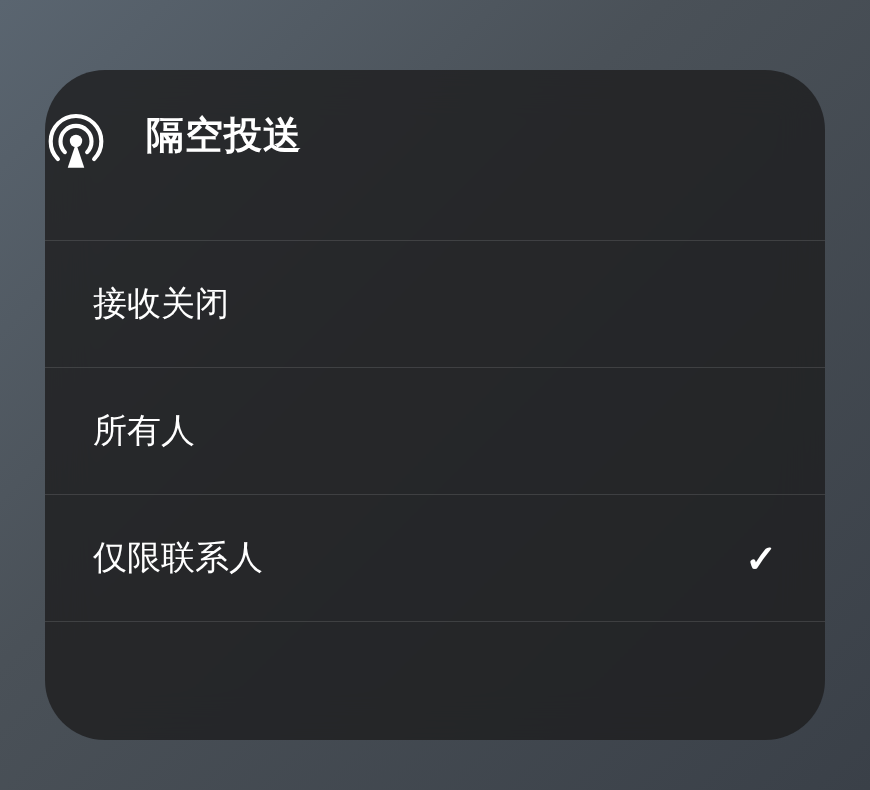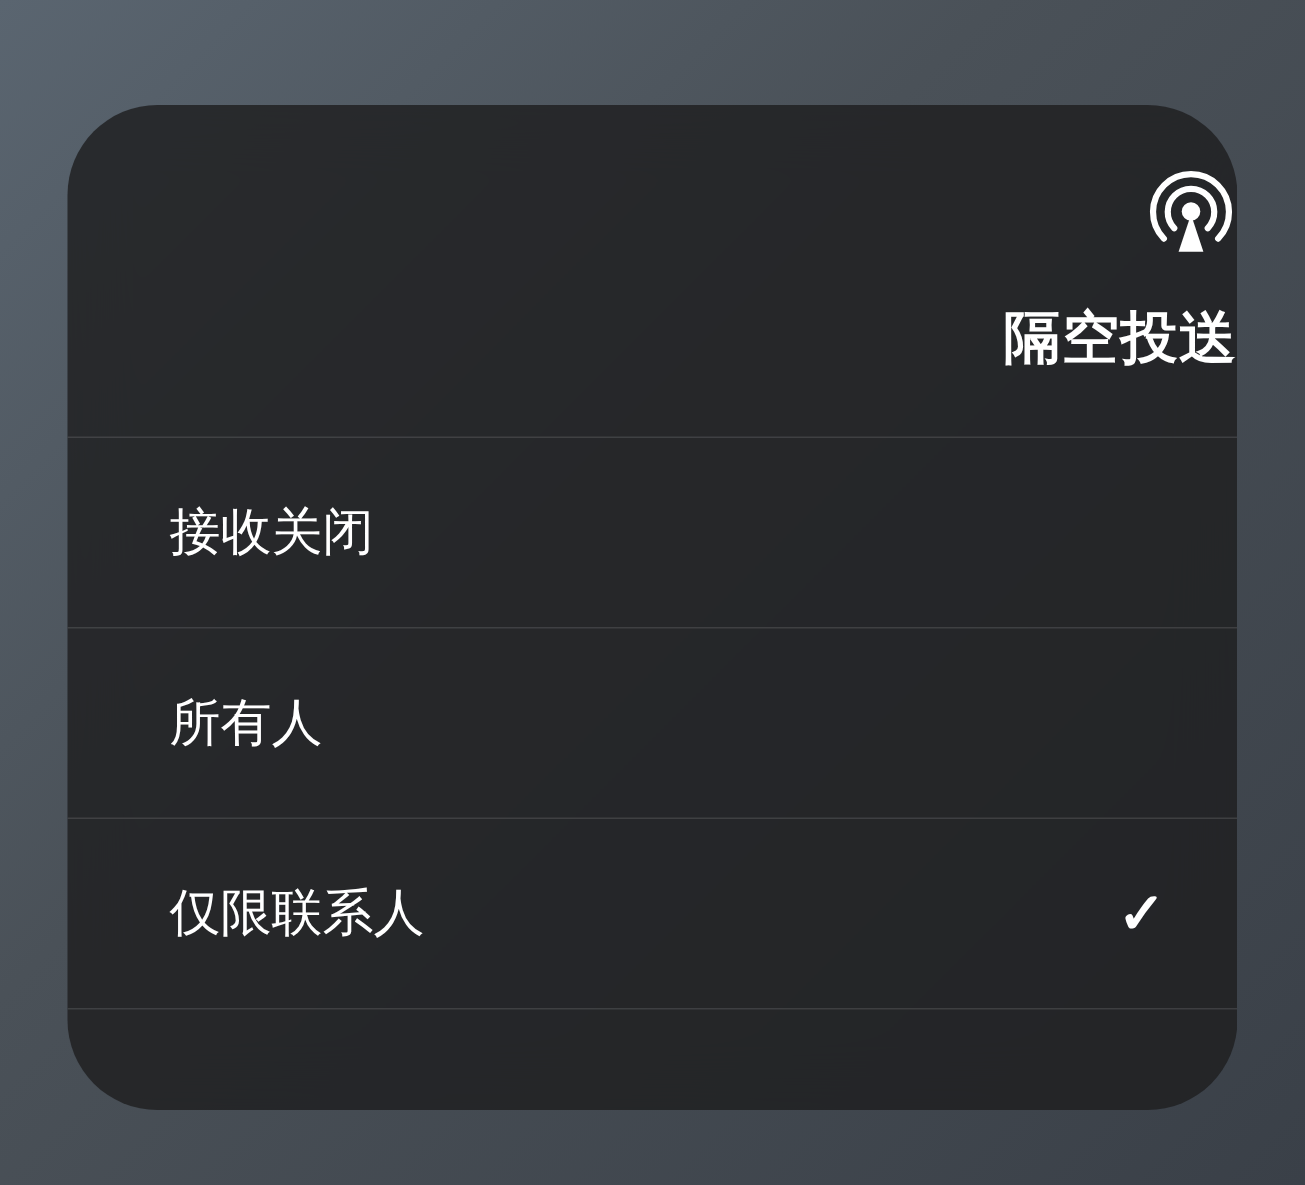"隔空投送" .header { align-items: flex-end -> flex-start; flex-direction: column -> row; gap: none -> 39px }
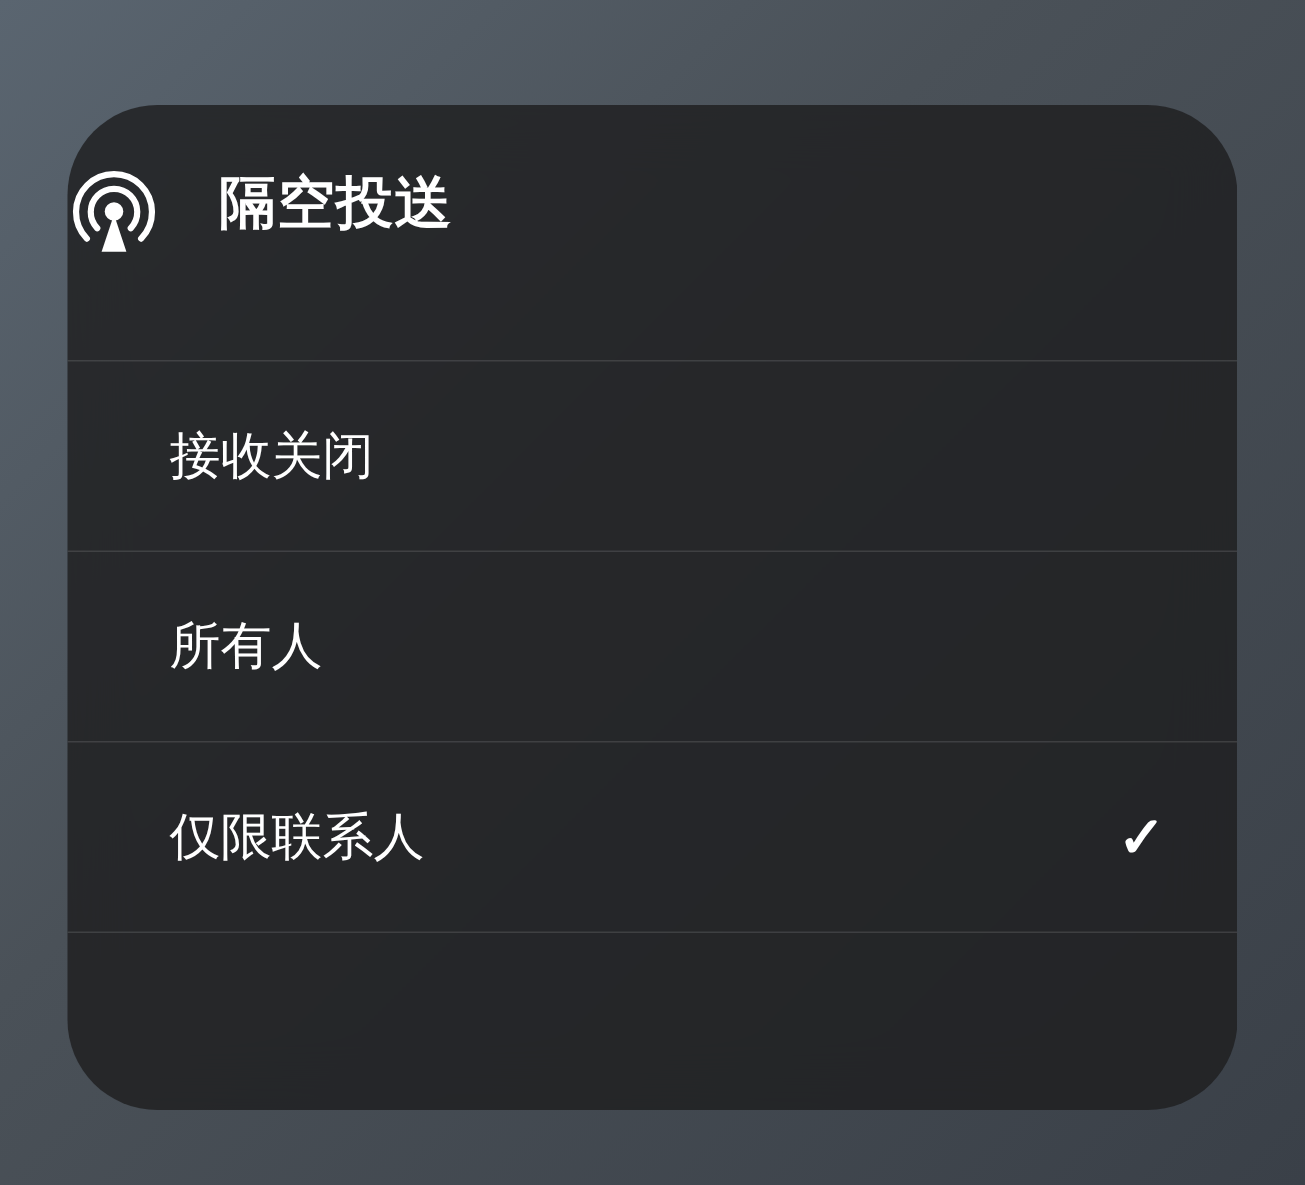"接收关闭" .option { padding: 40px 48px 40px 68px -> 40px 48px 40px 48px }
